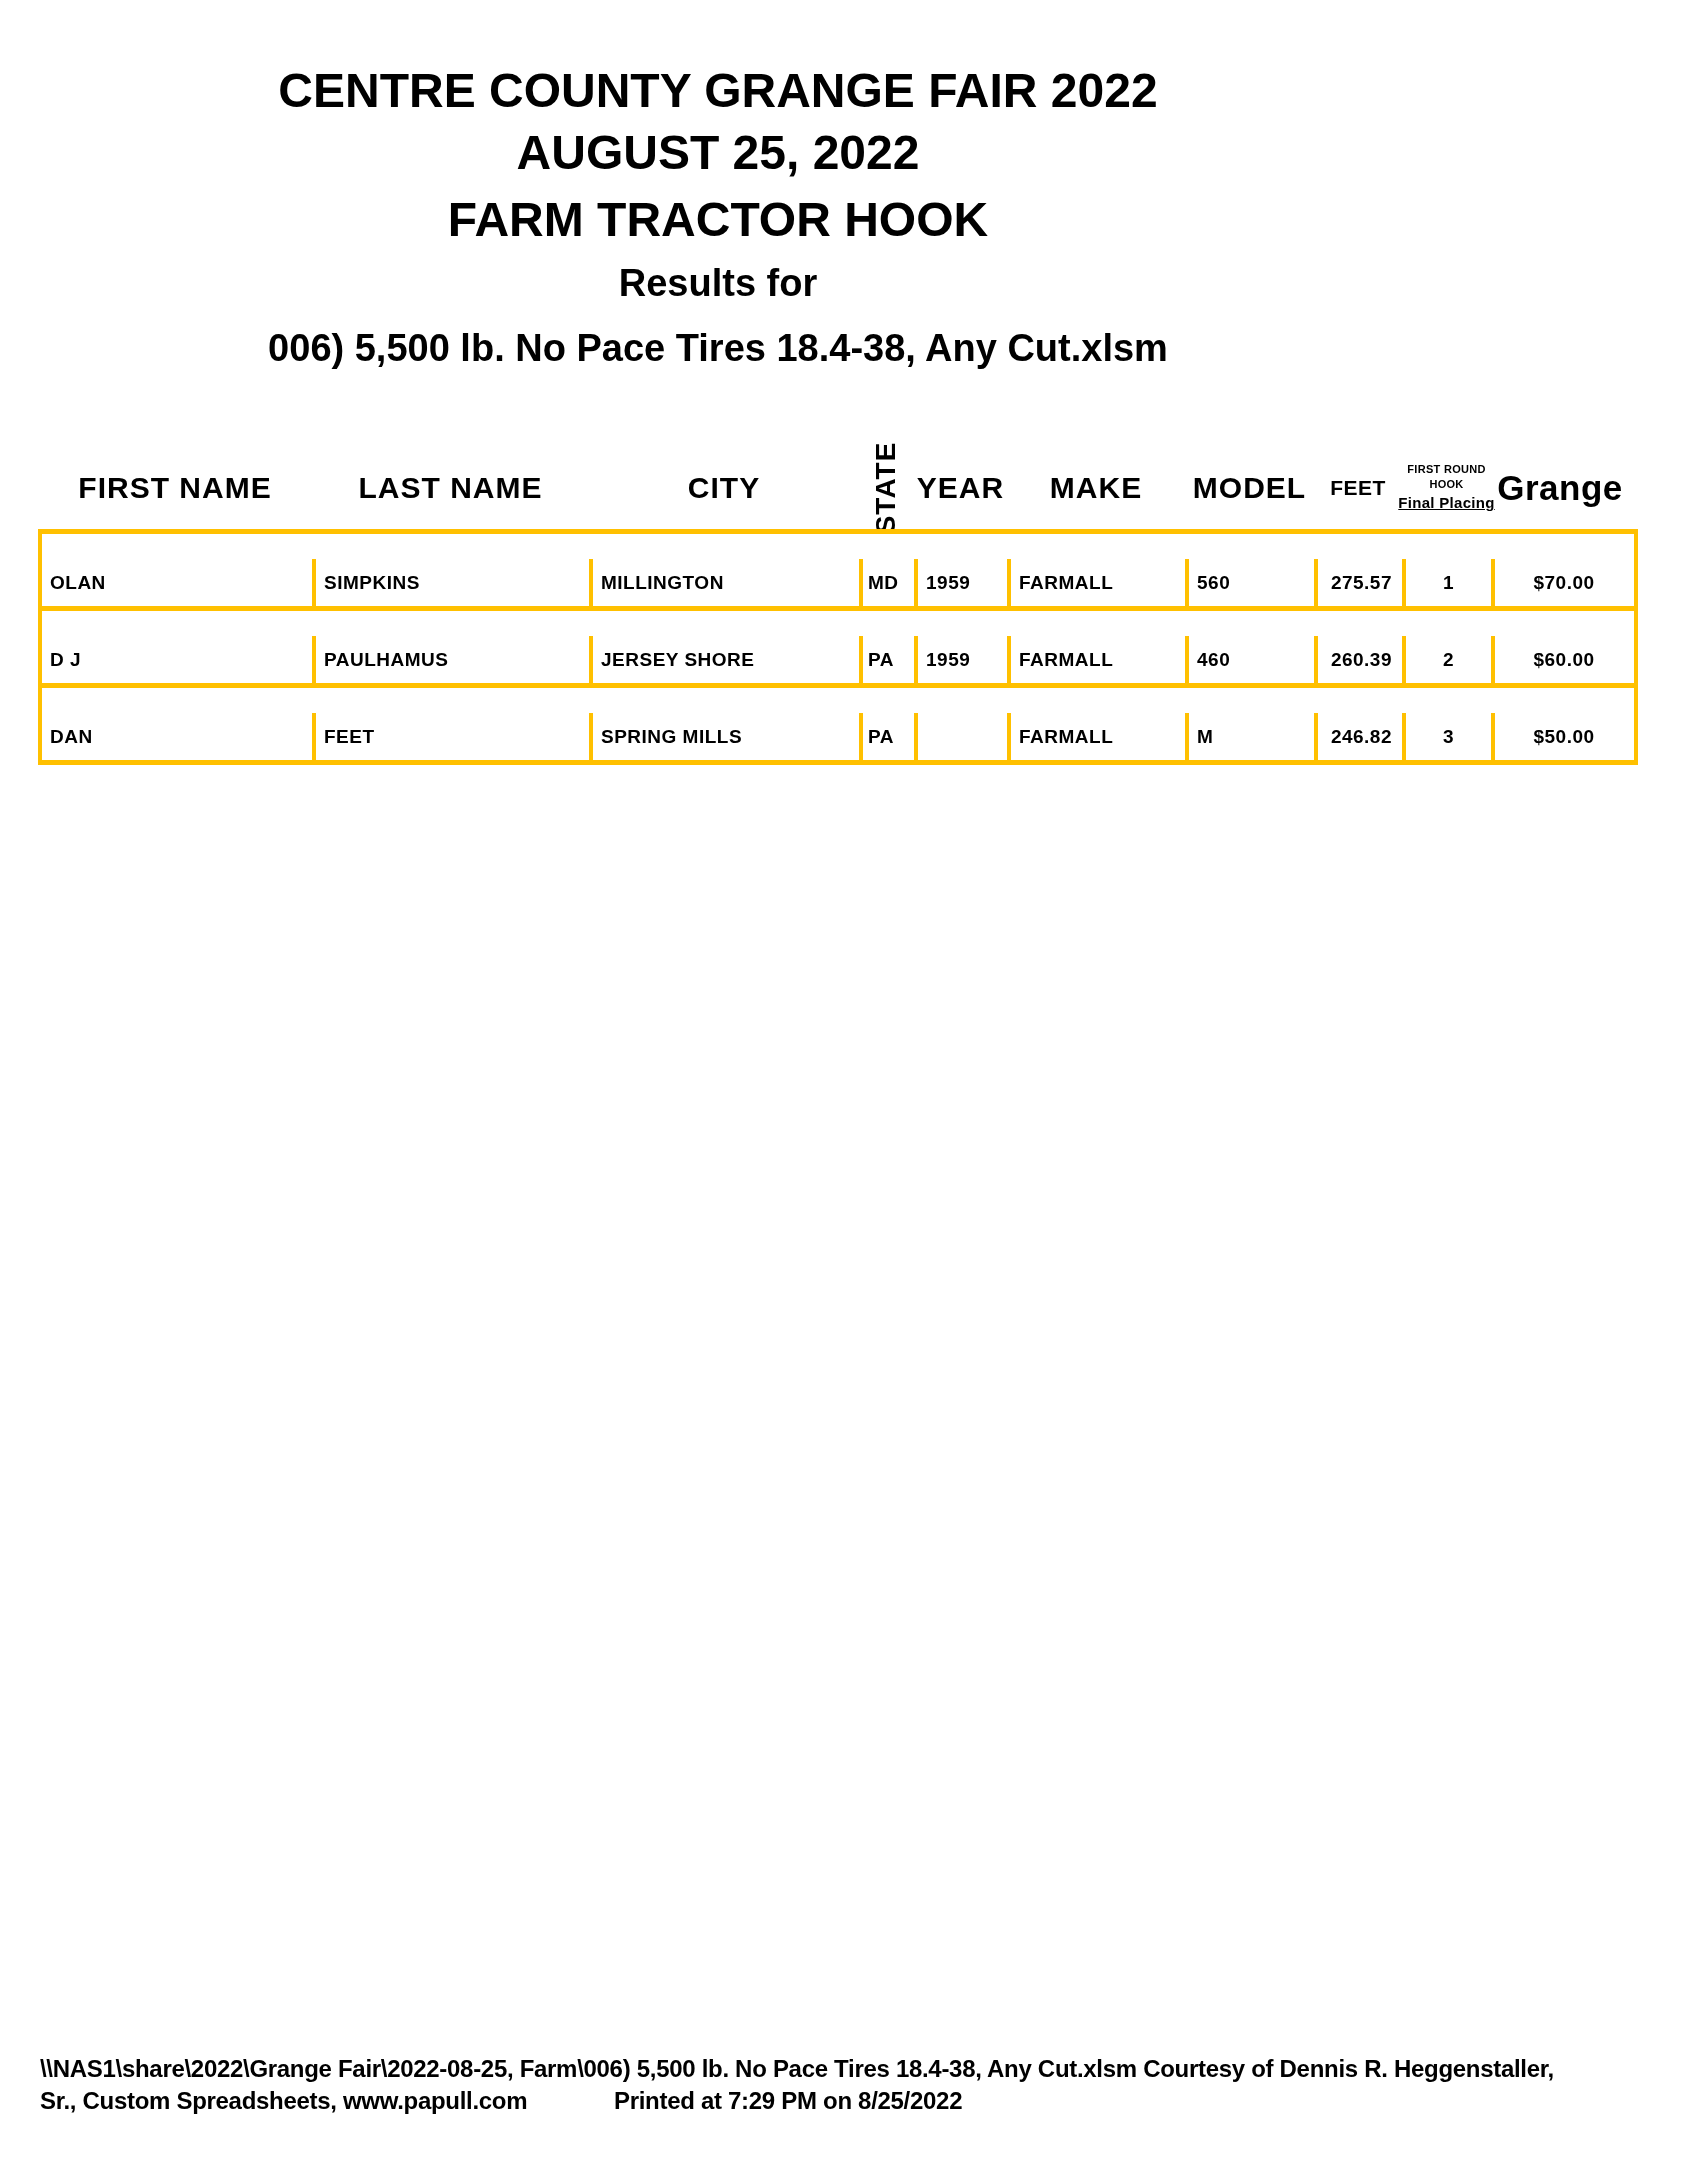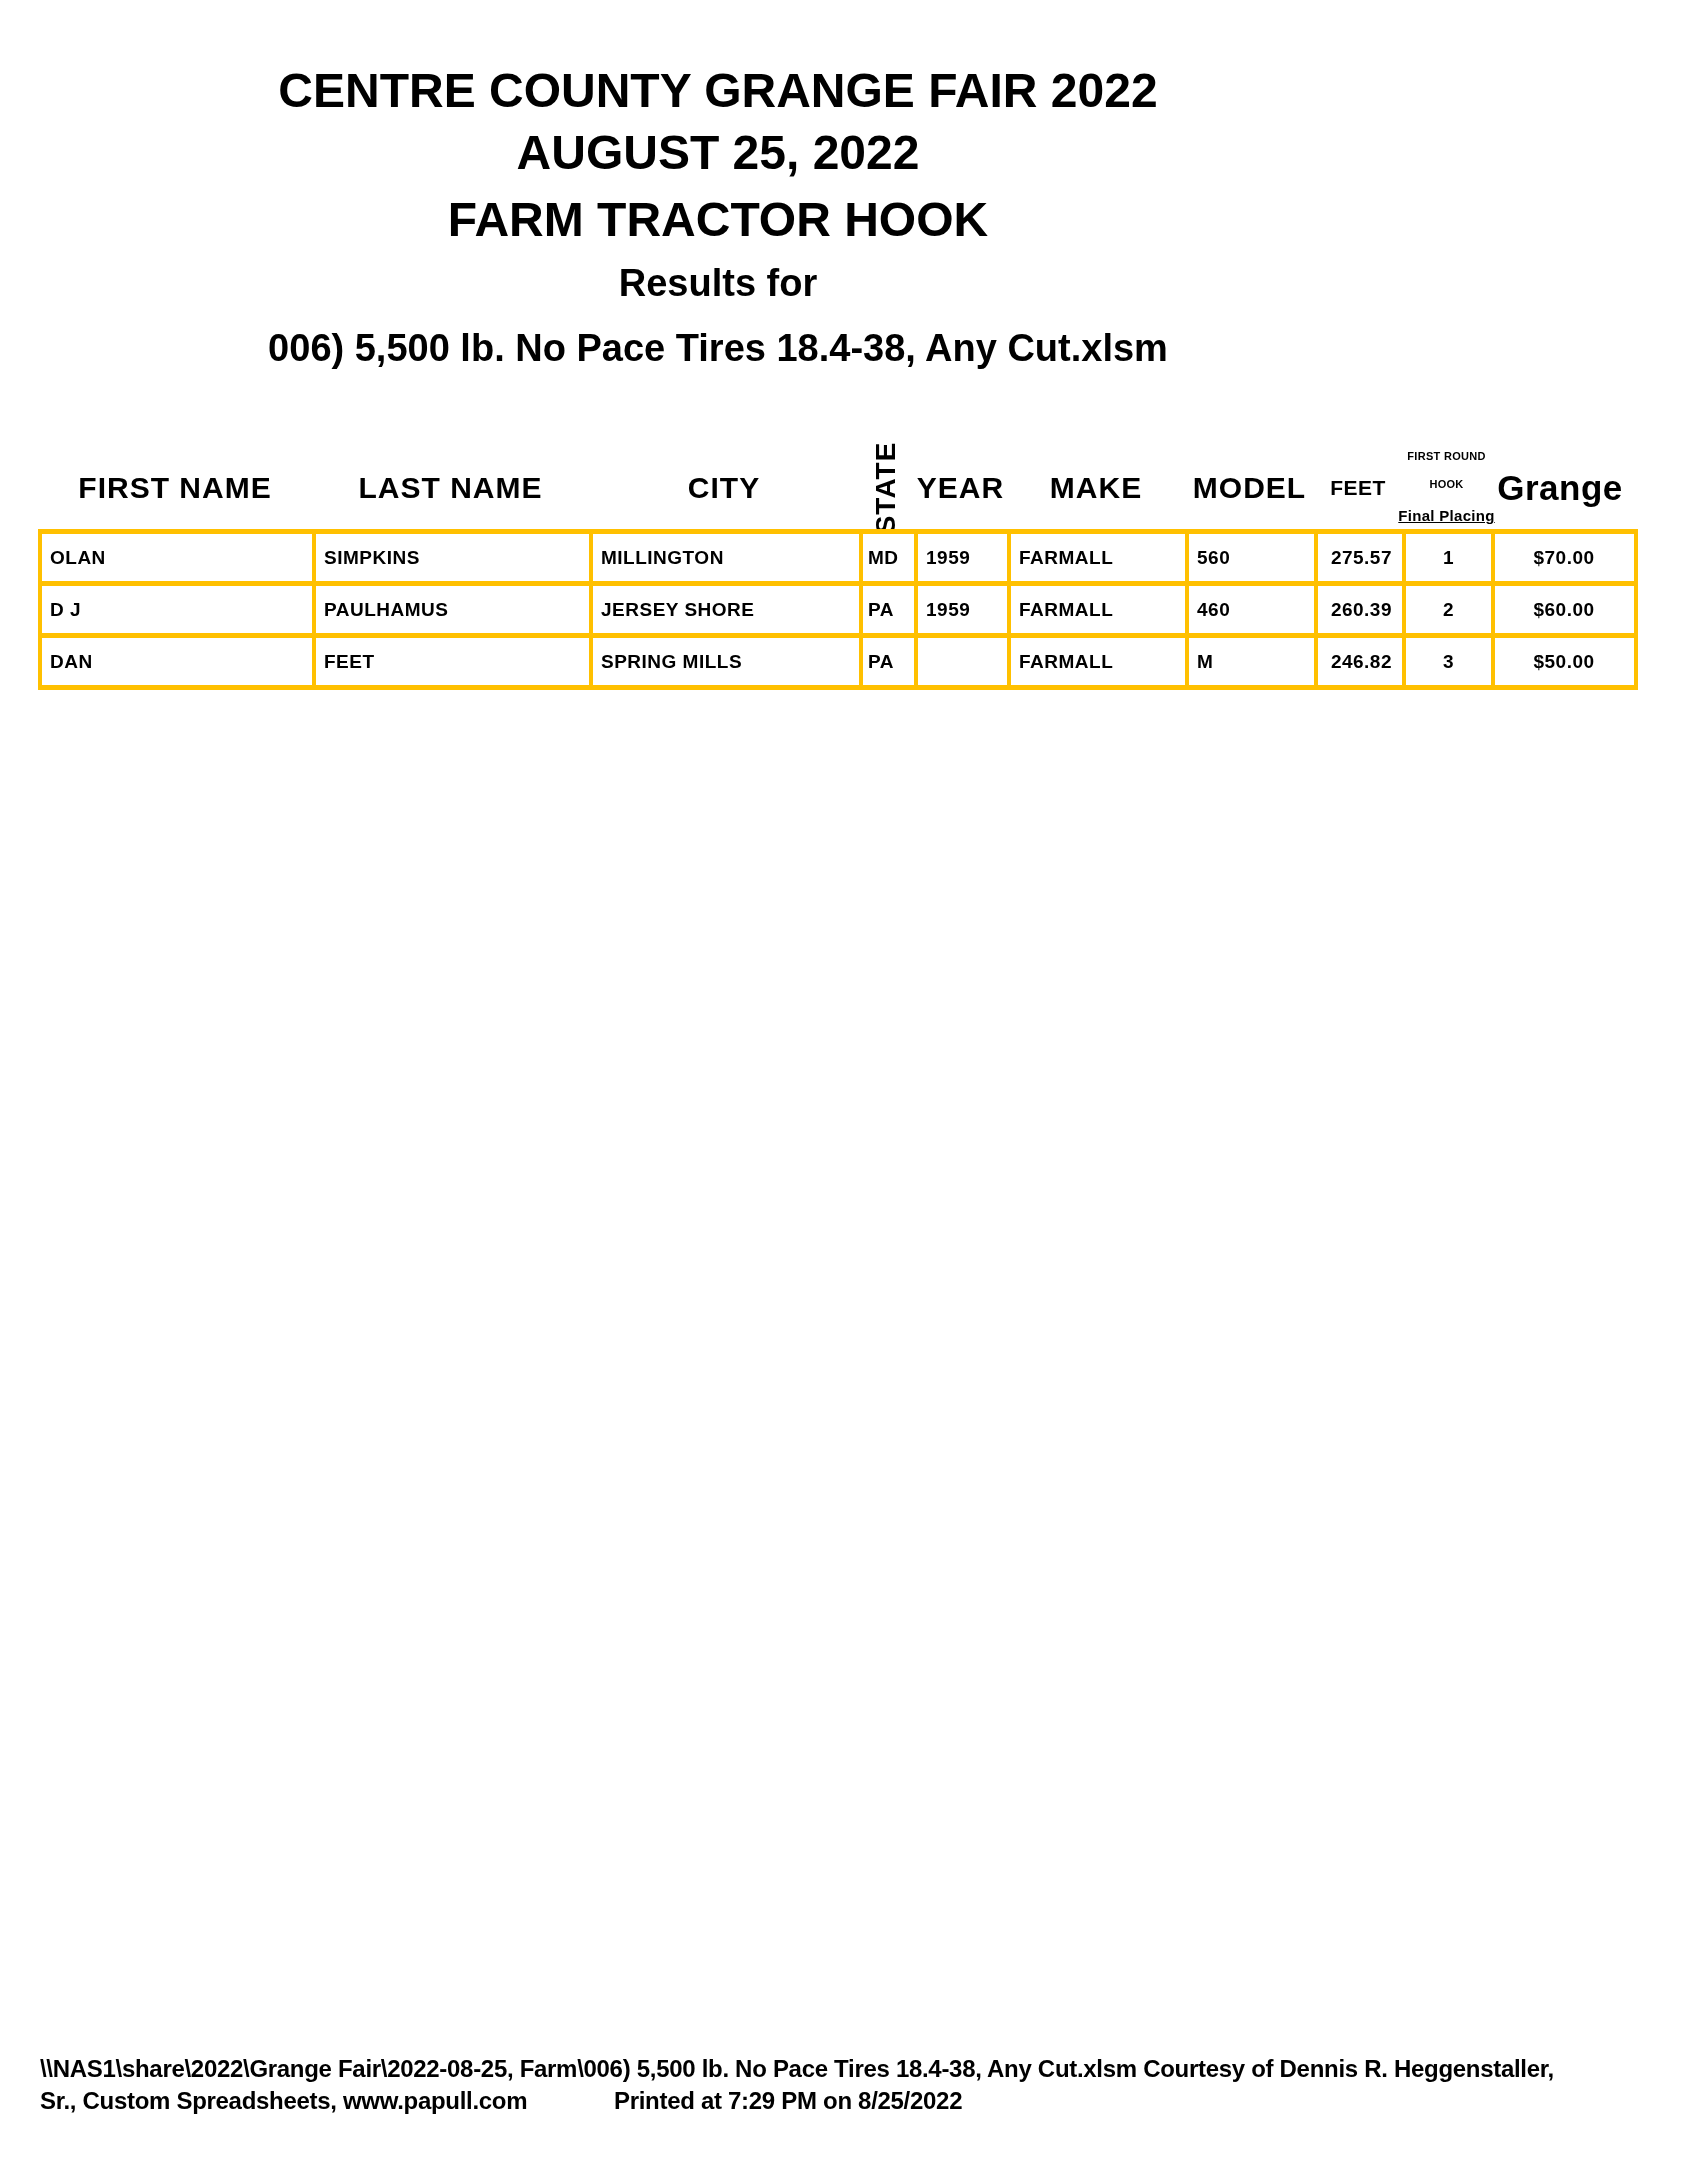"FIRST ROUND" .c8 { gap: 13px -> none }
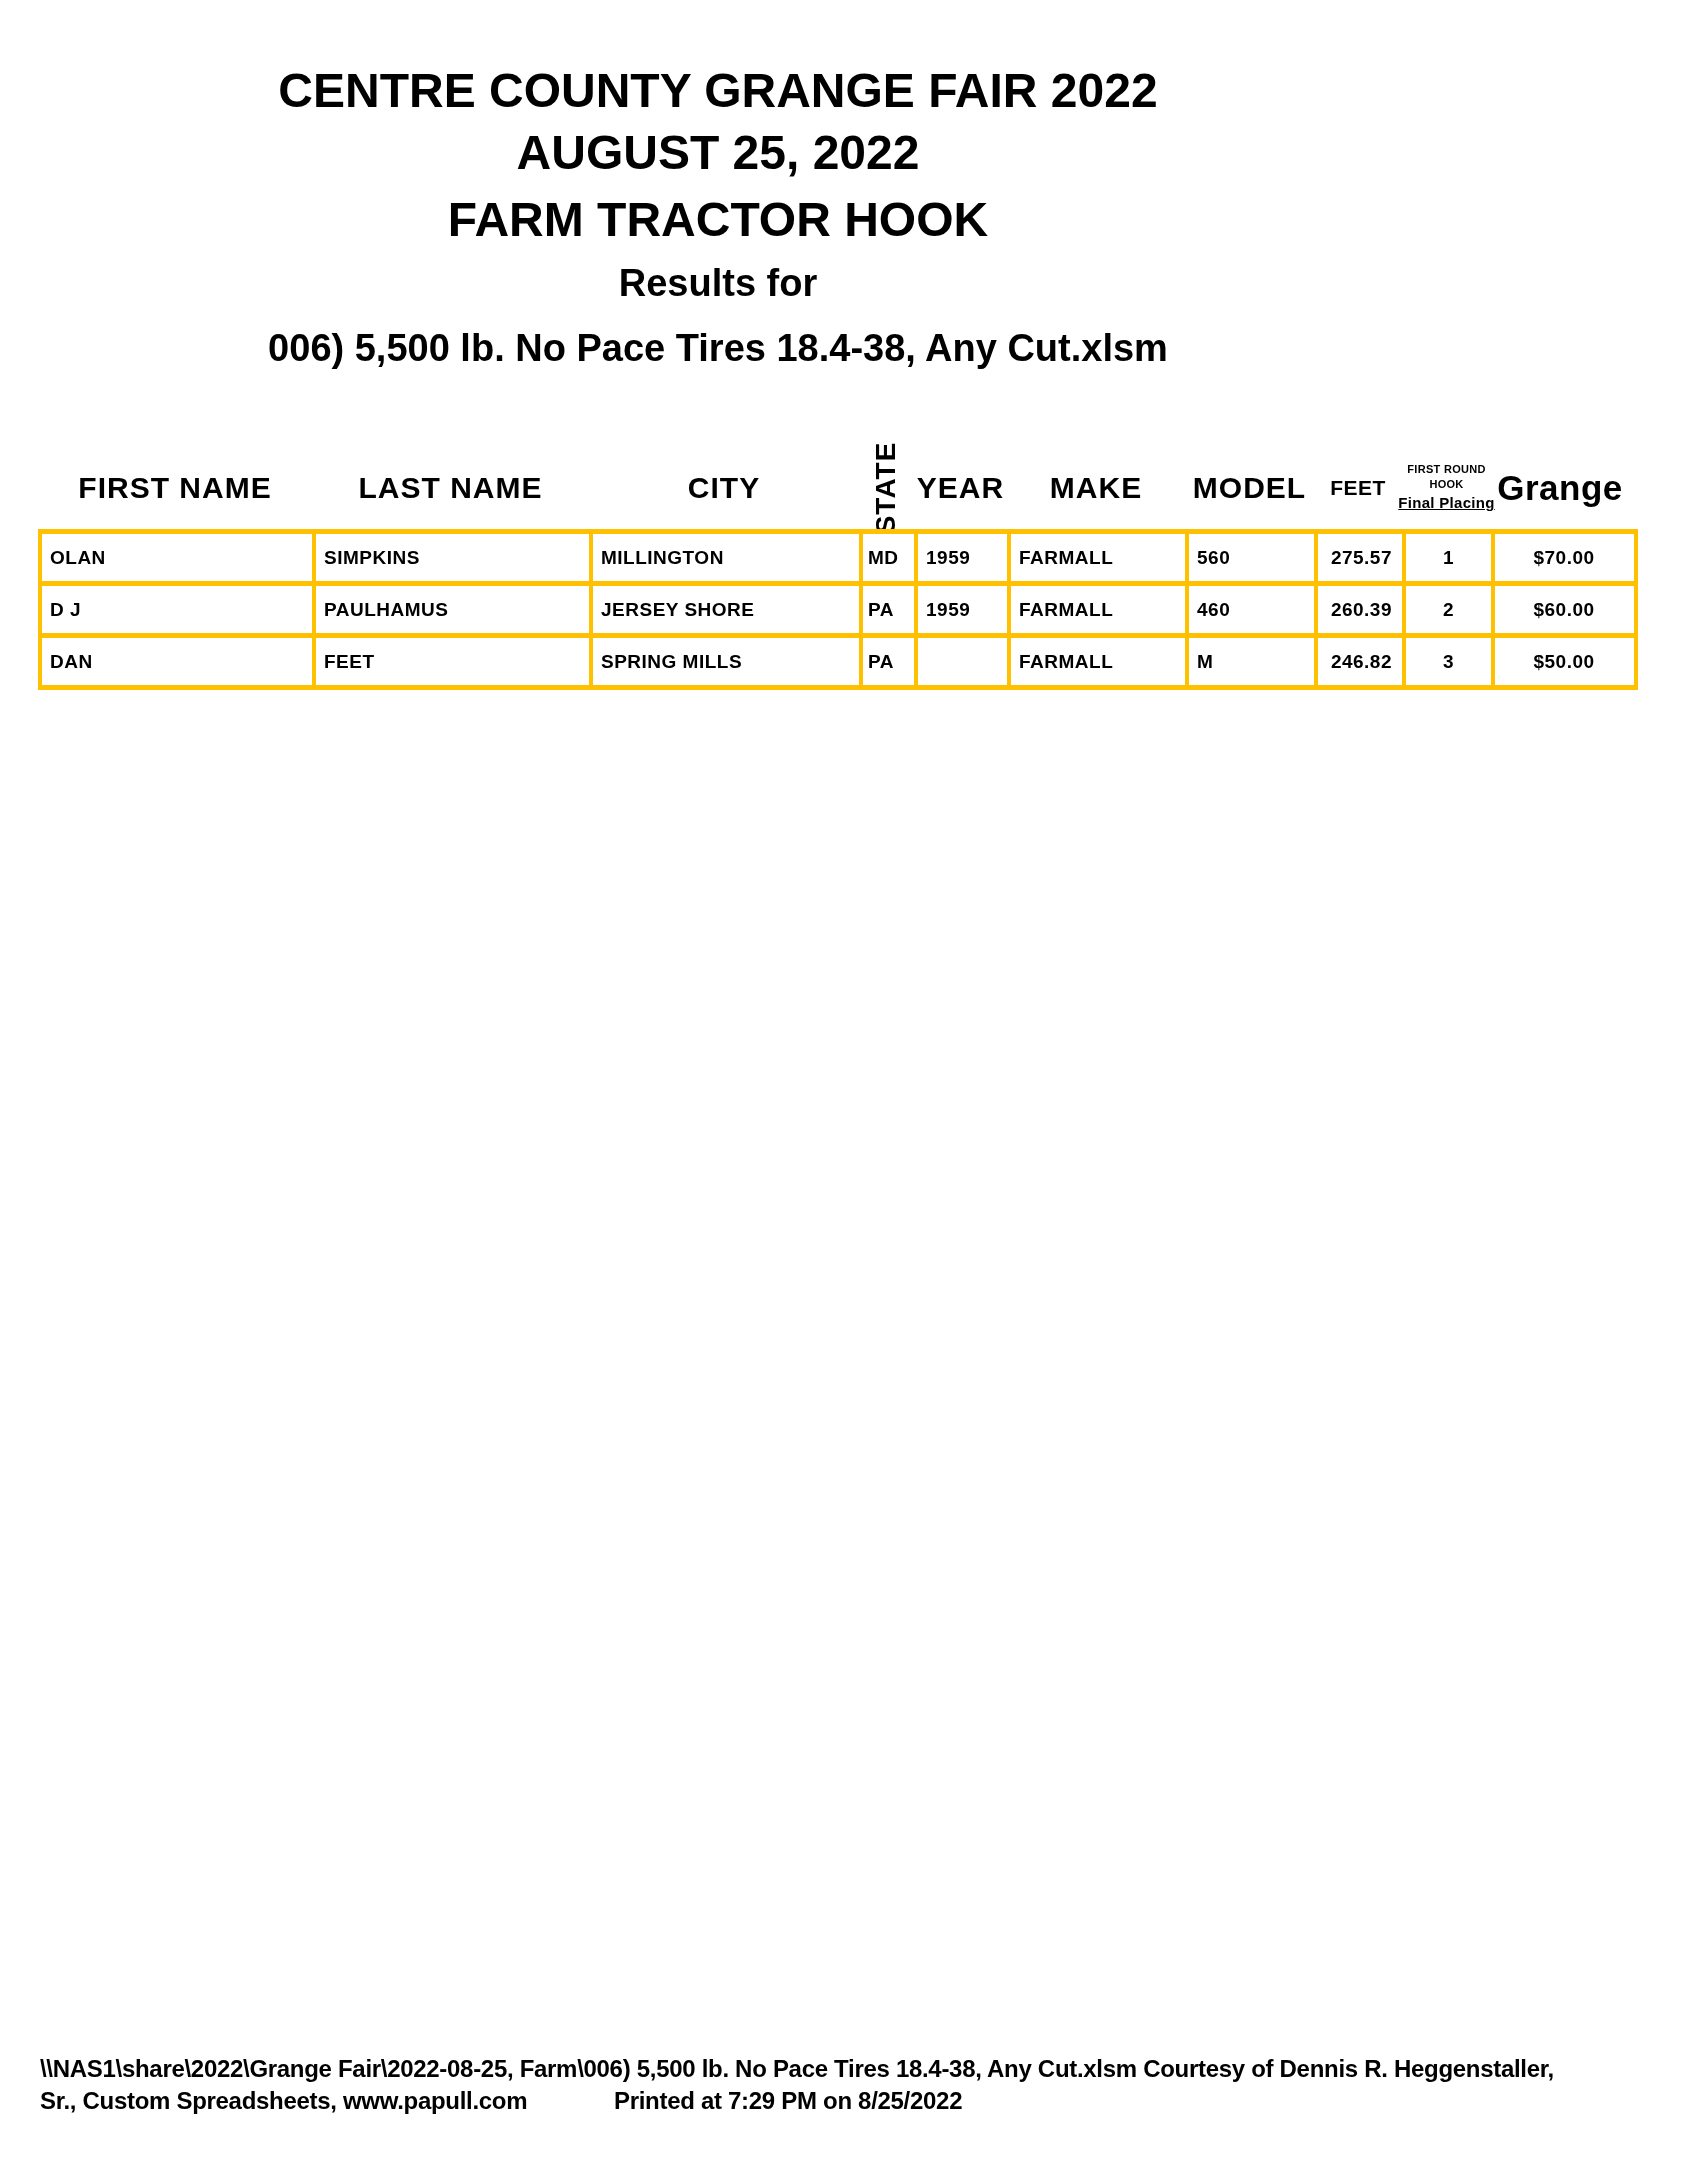"OLAN" .data-row { margin-top: none -> 25px }
